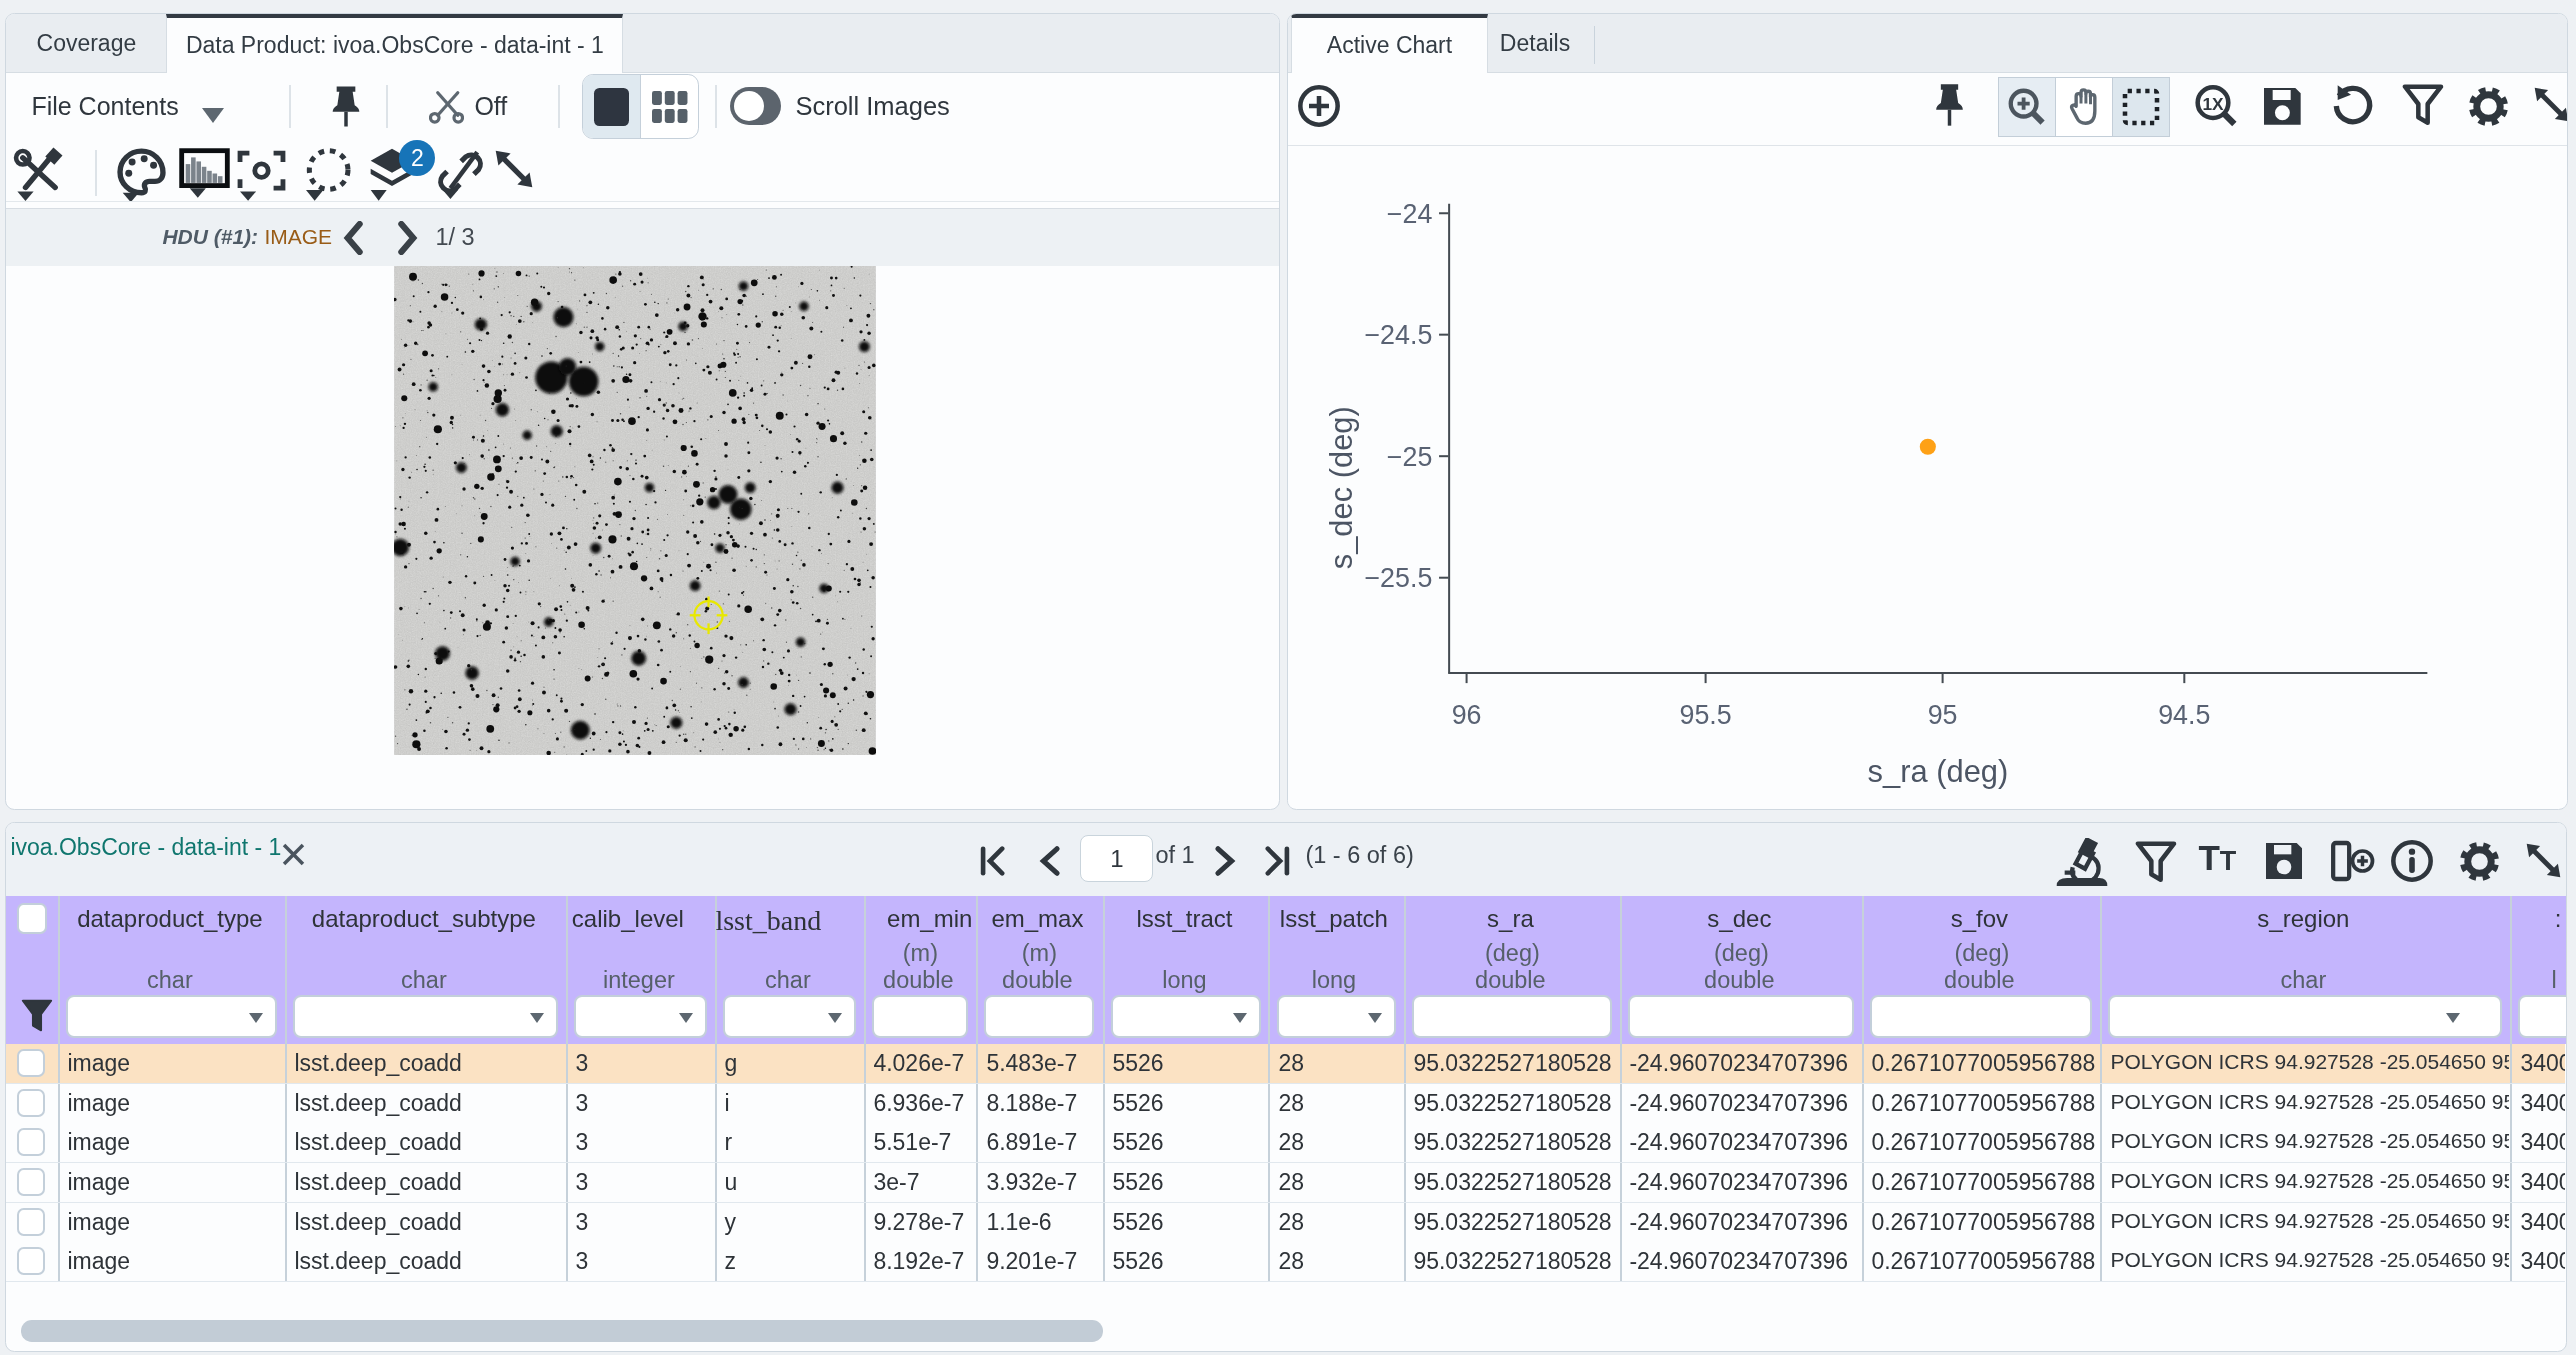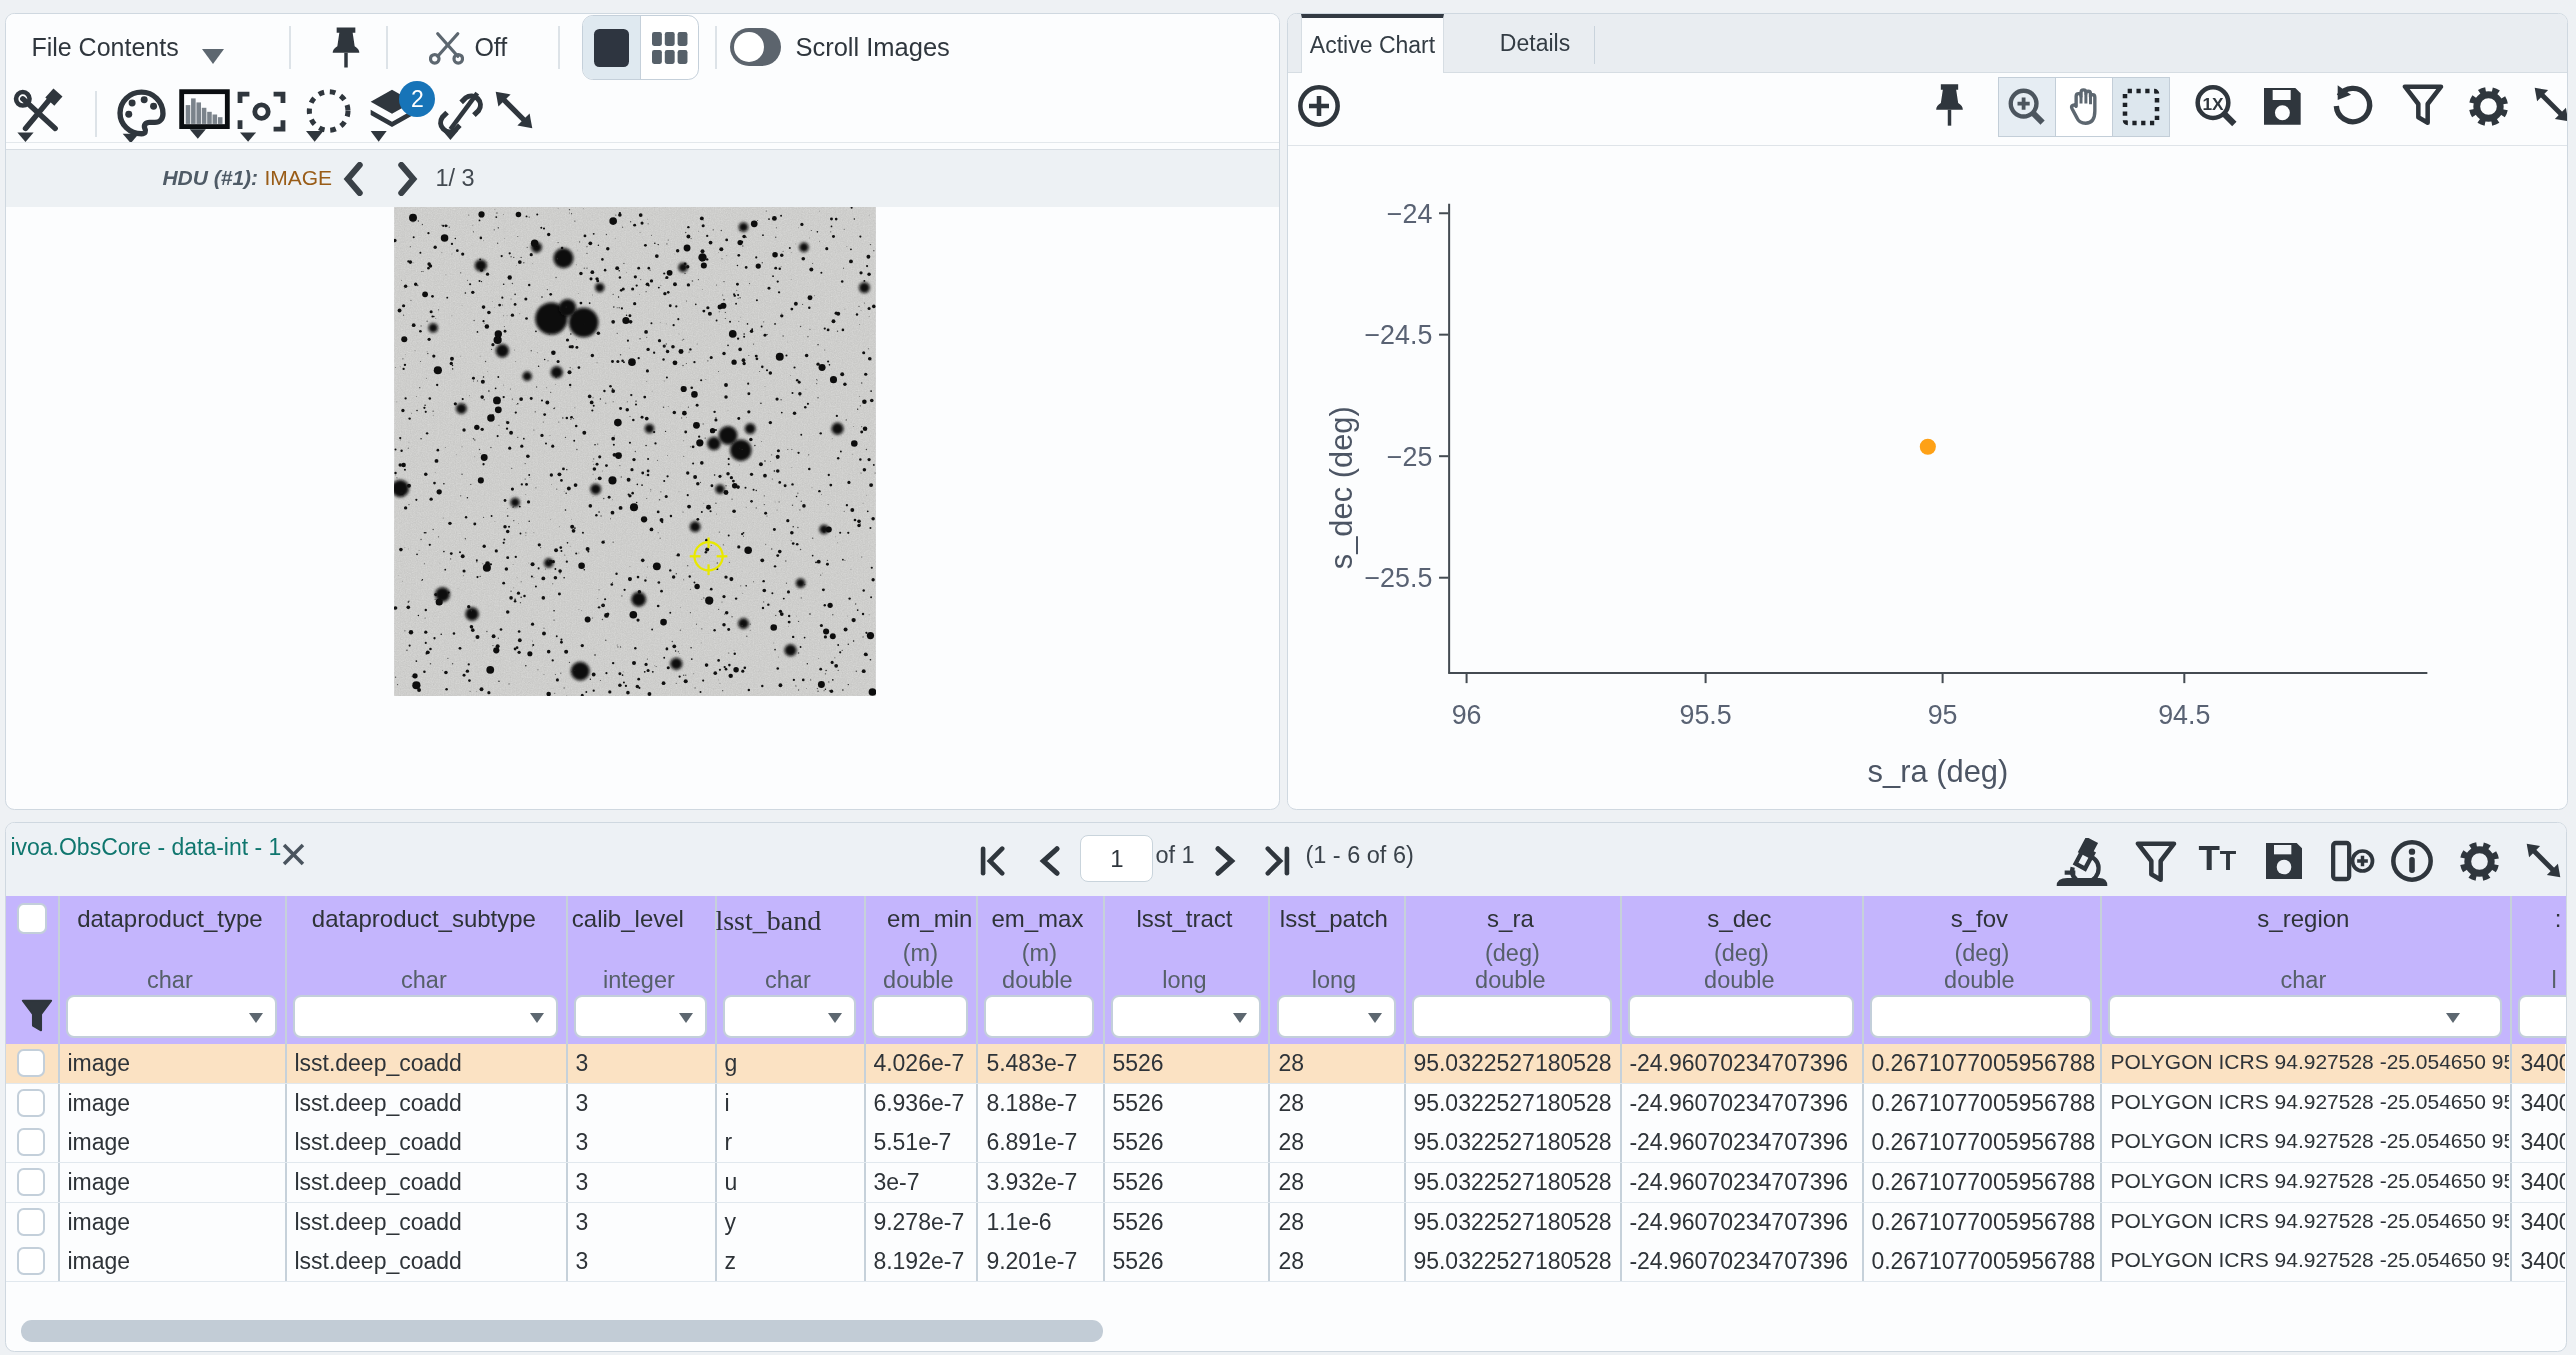"Coverage" div.tabbar { html: none -> <div> <div>Coverage</div> <div>Data Product: ivoa.ObsCore - data-int - 1</div> </div> }
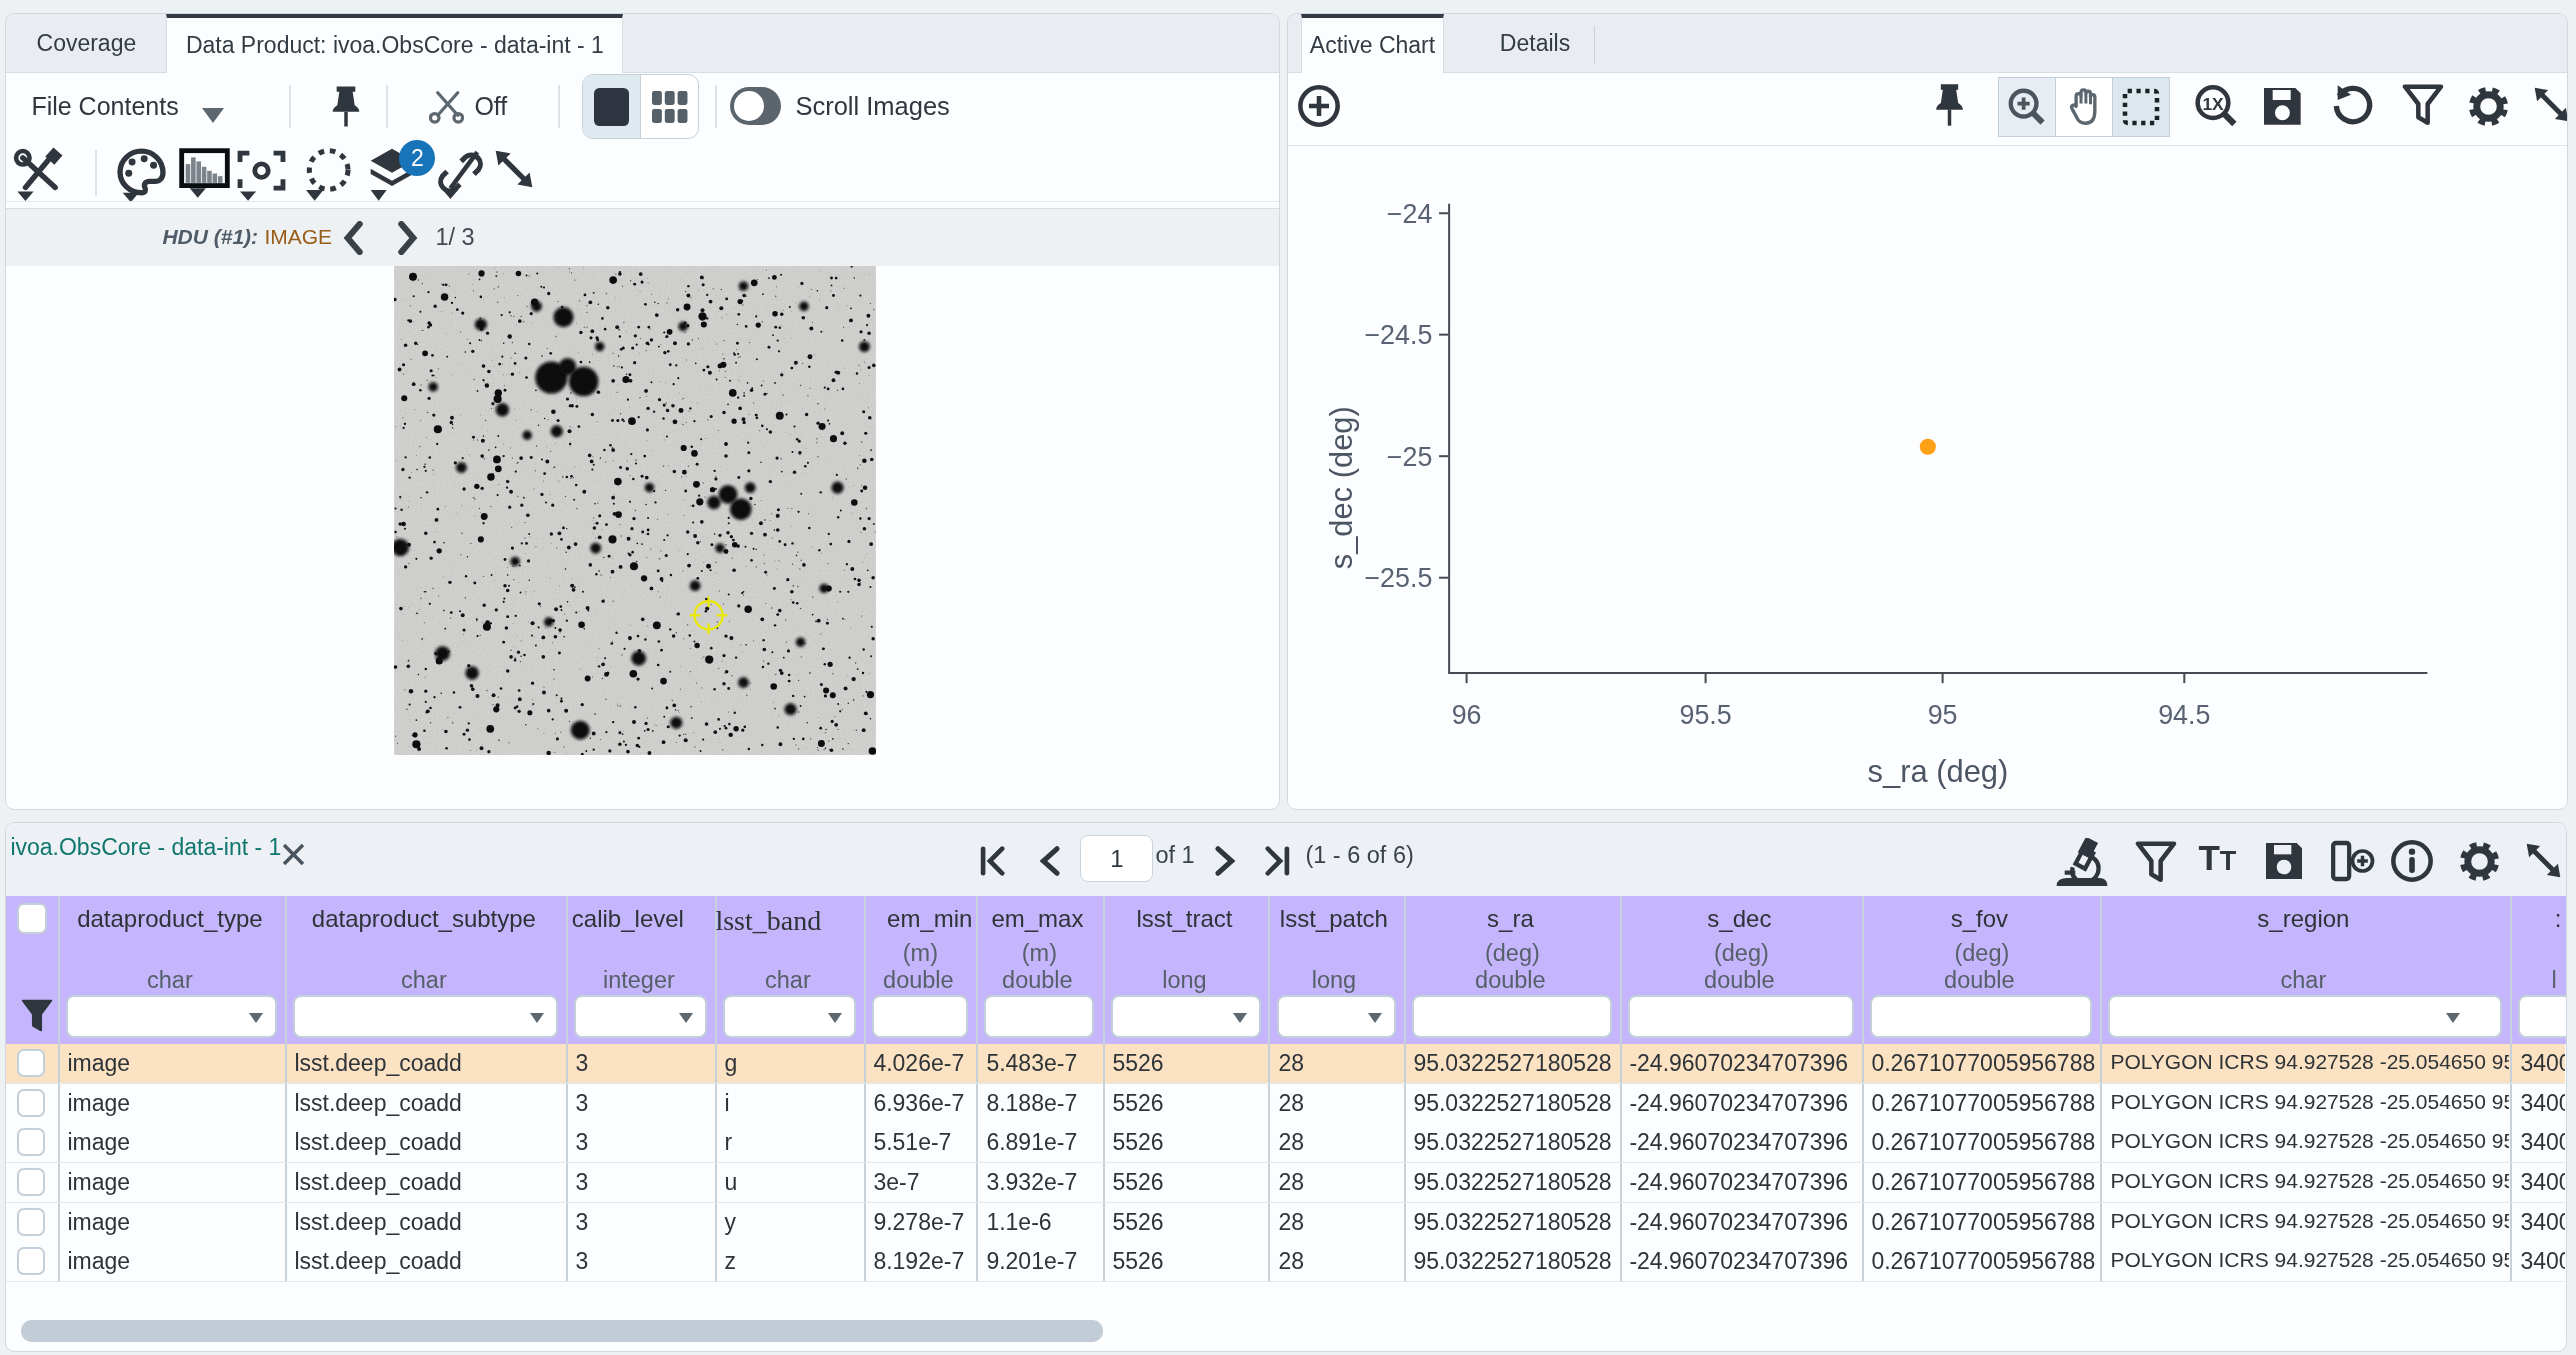"Active Chart" div.tab { left: 13px -> 3px; width: 143px -> 197px }
